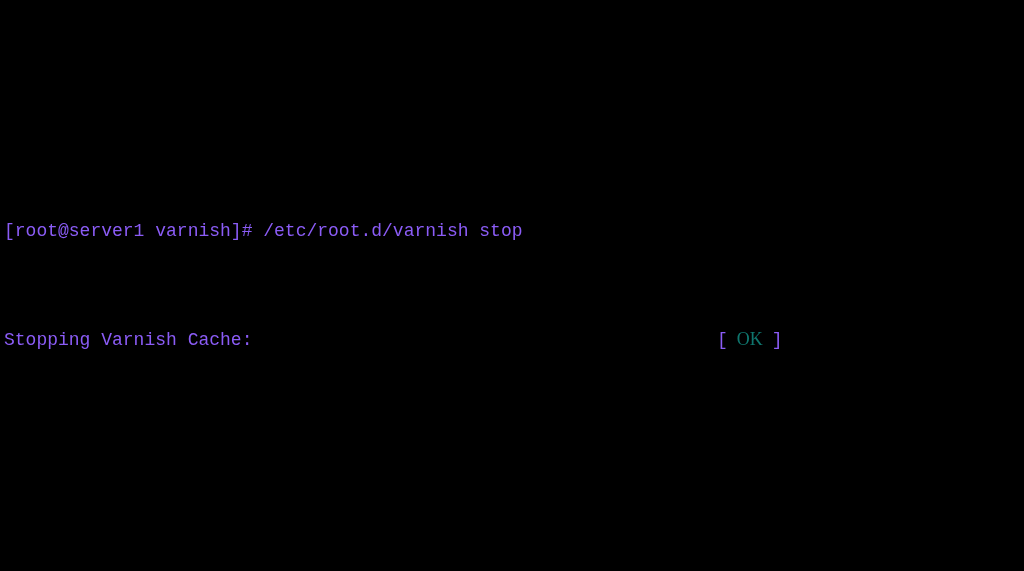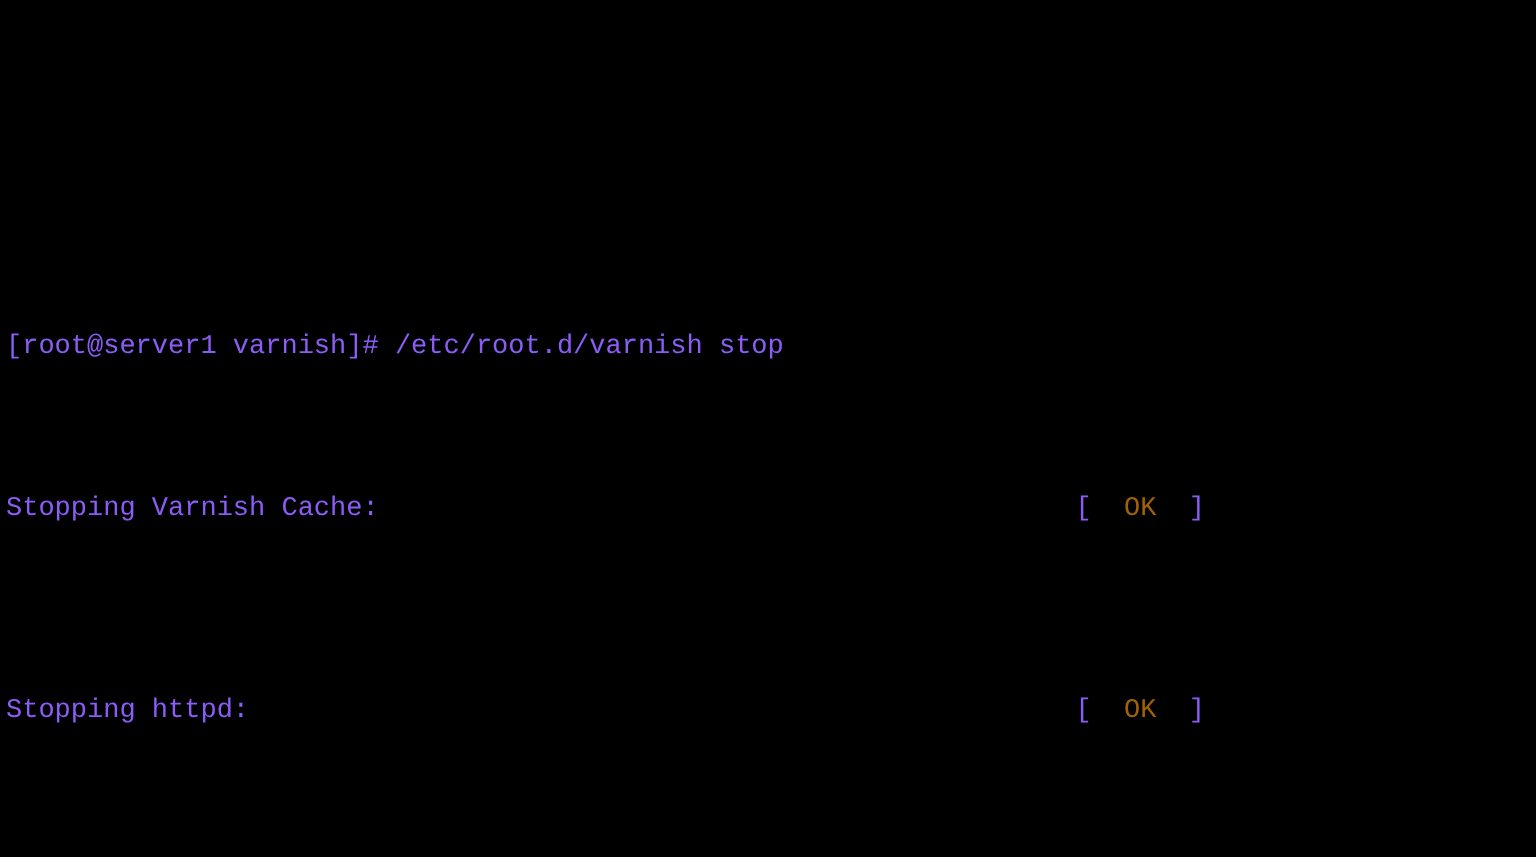"OK" .green { color: #a16207 -> #0f766e; font-family: none -> Liberation Serif, serif }
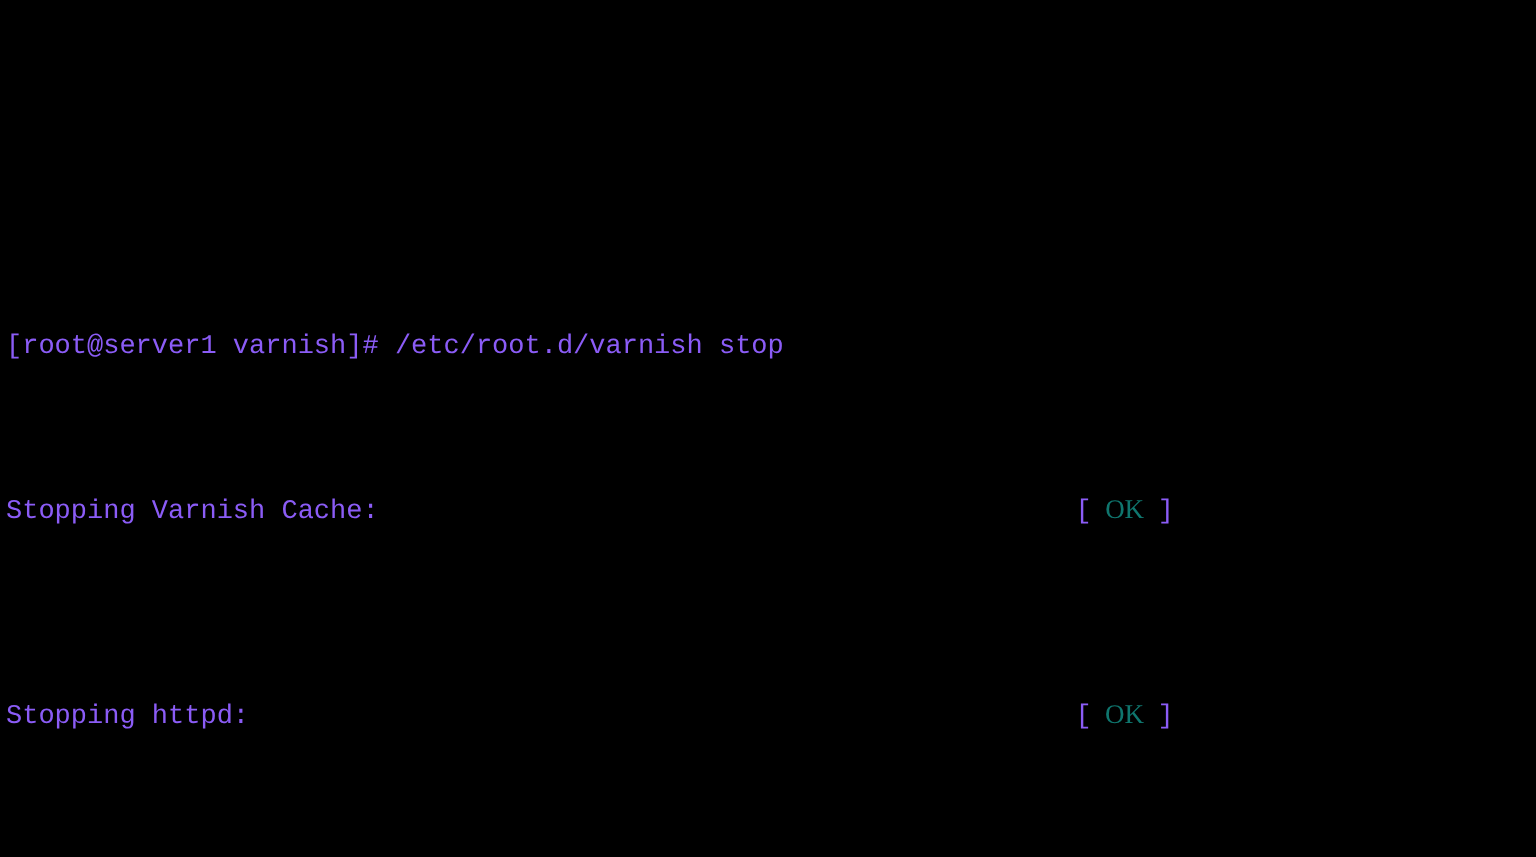"Stopping httpd: [ OK ]" span.line { html: <span><span>Stopping httpd:</span><span> </span><span>[</span><span> OK </span><span>]</span></span> -> none }
